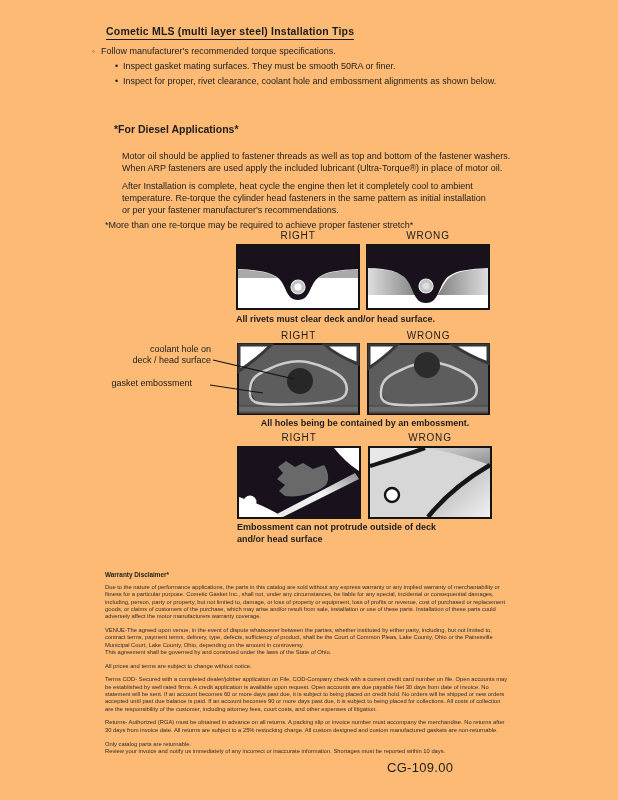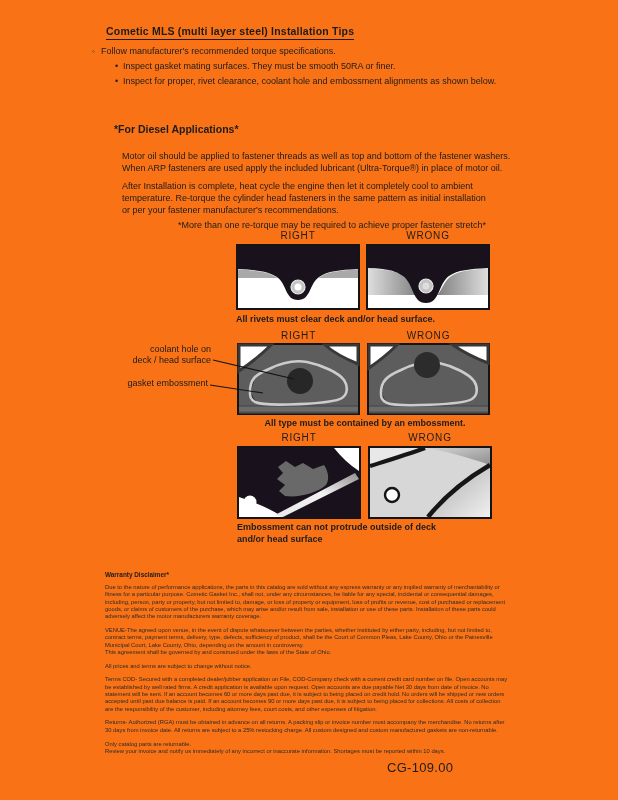"Cometic MLS (multi layer steel)" #page { background: #f97316 -> #fdba74 }
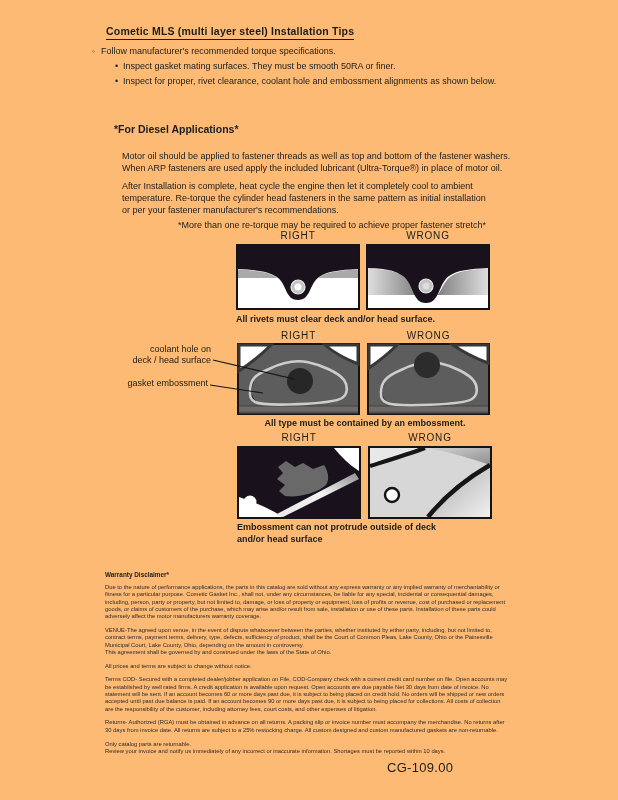"*More than one re-torque may" .note { left: 106px -> 89px; text-align: center -> none }
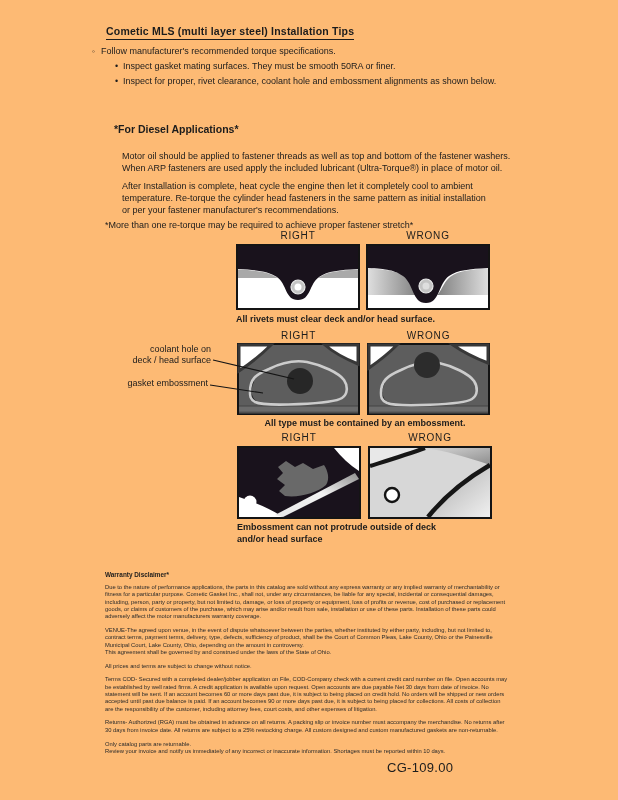"gasket embossment" .co-emboss { left: 93px -> 77px }
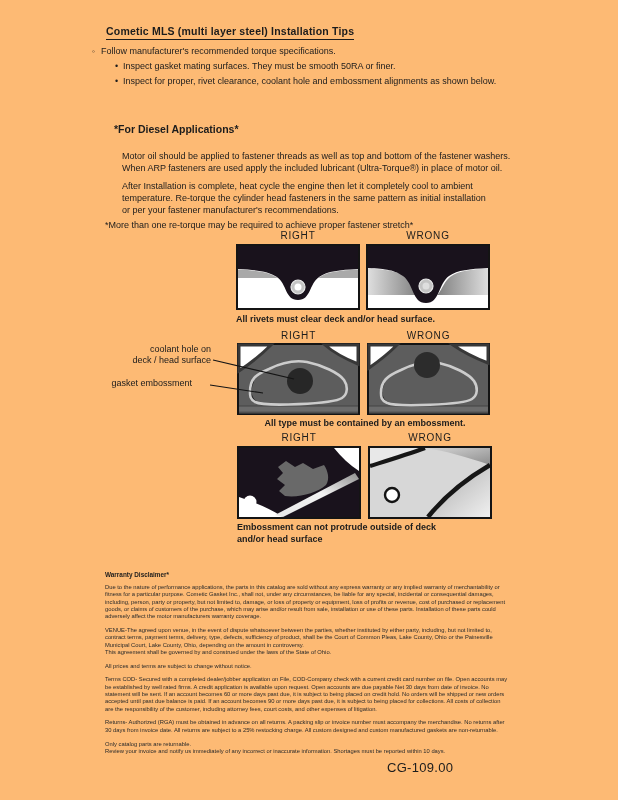"All type must be contained" div.abs { text: type must -> holes being }
